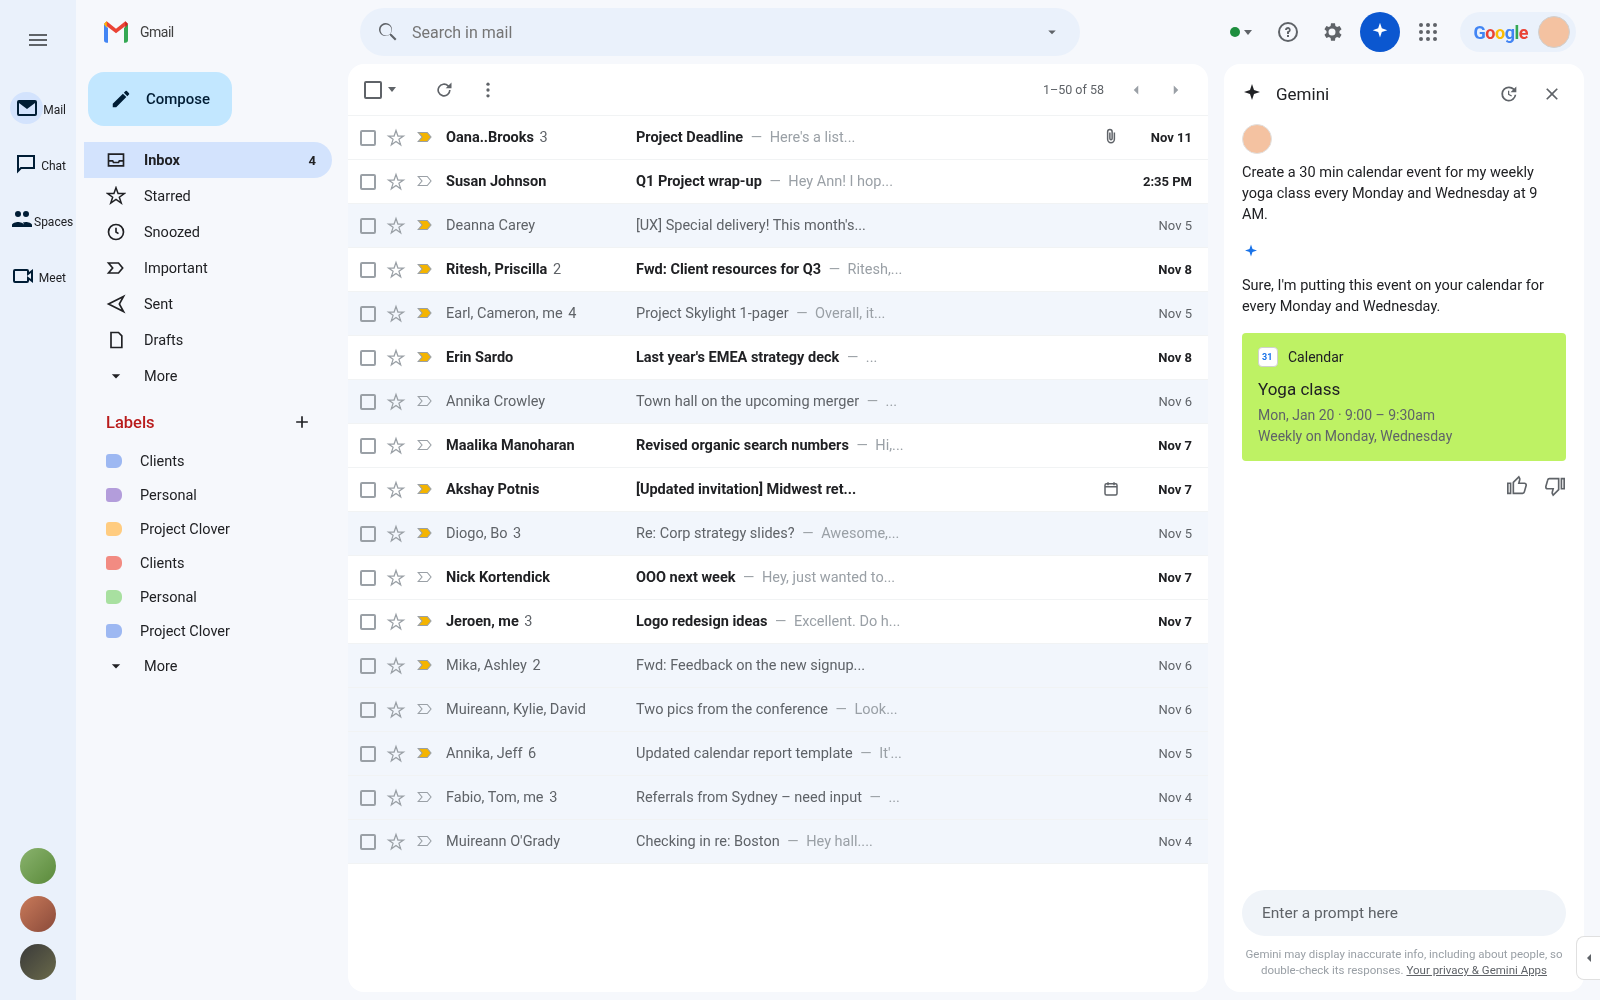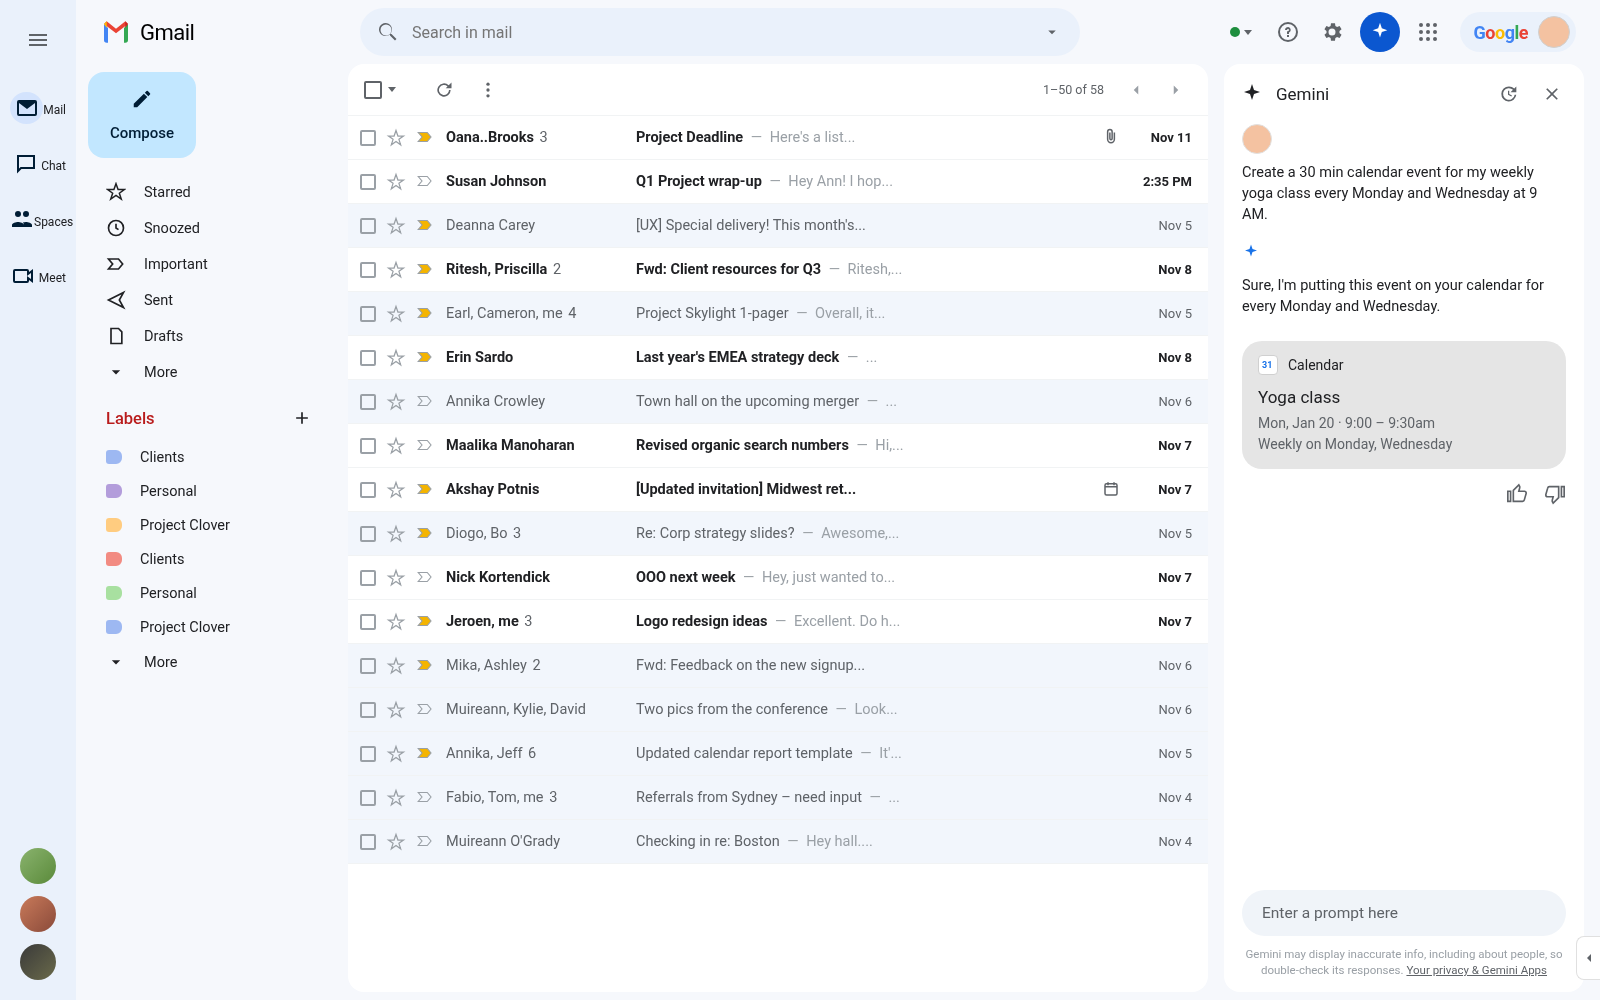"Gmail" .brand-text { color: #000000 -> #404040; font-size: 22px -> 14px }
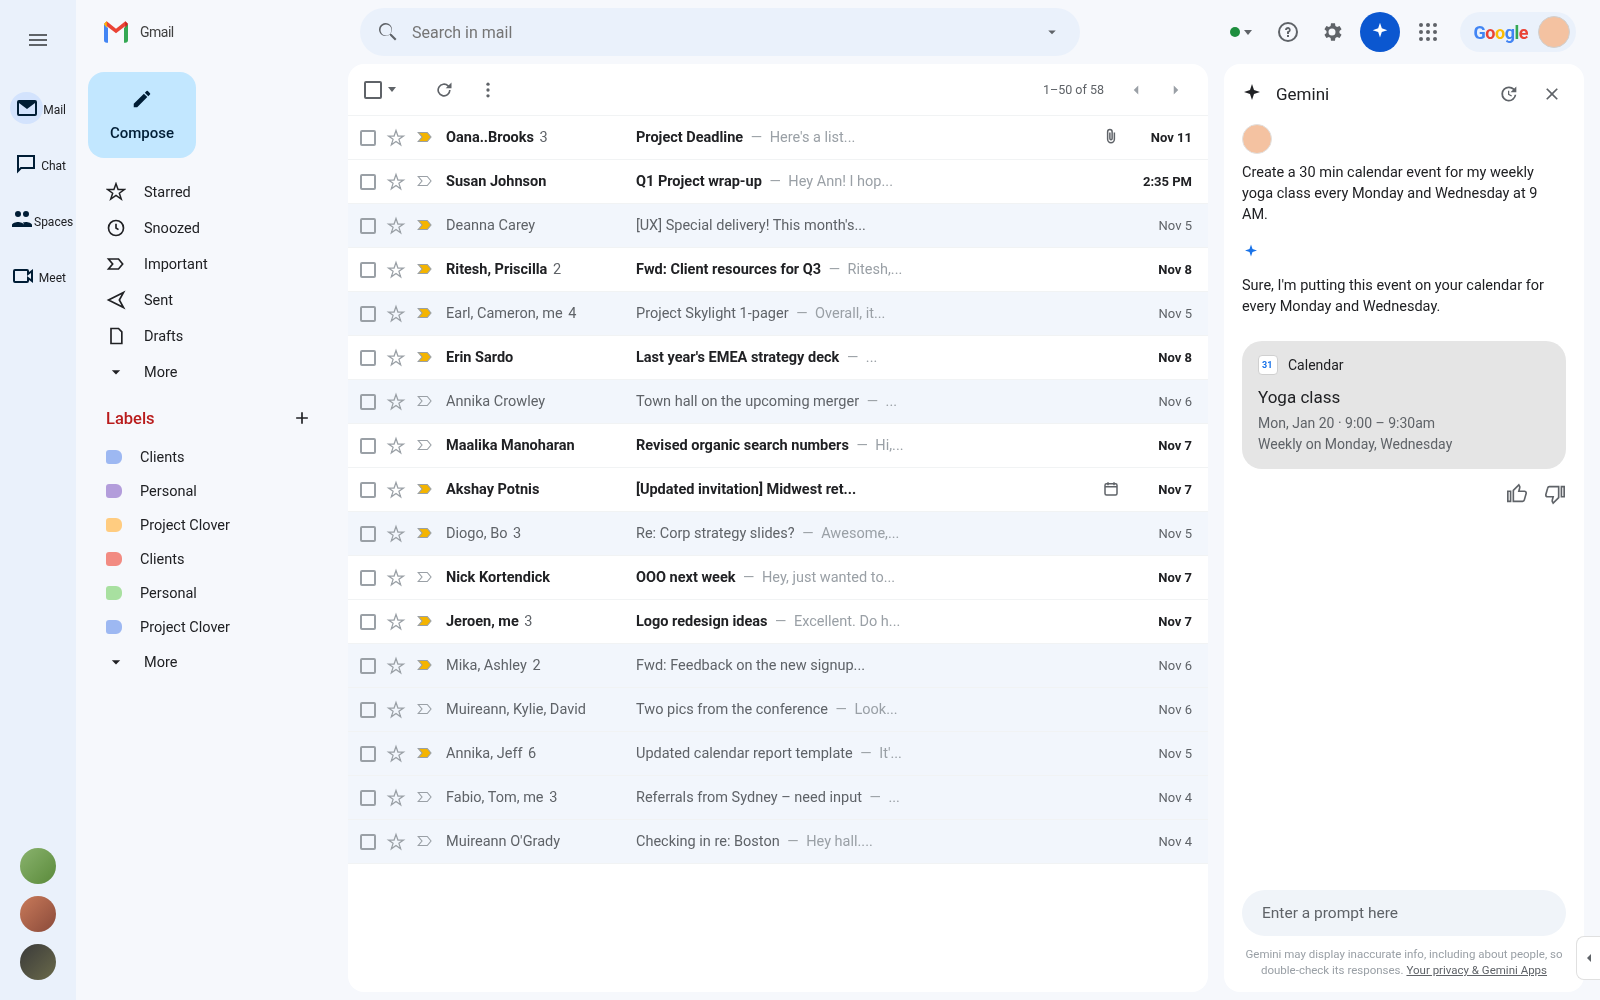"Compose" .compose { flex-direction: column -> none }
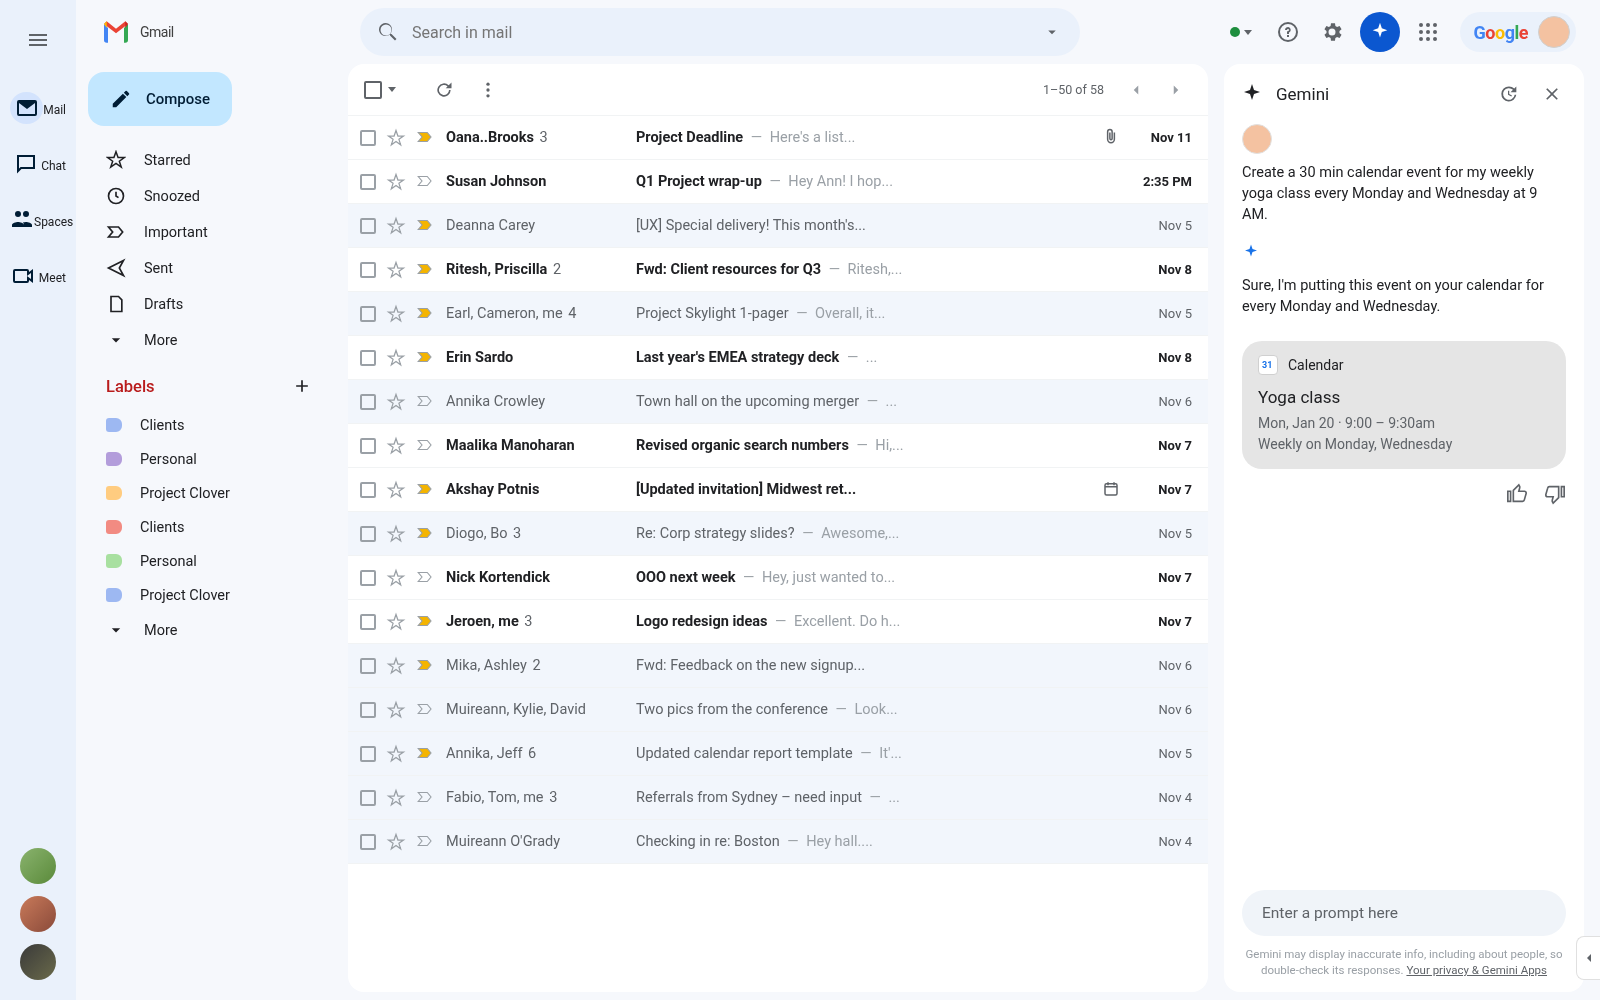"Inbox" div.nav-item { html: none -> <div> <svg> <path></path> </svg> <span>Inbox</span> <span>4</span> </div> }
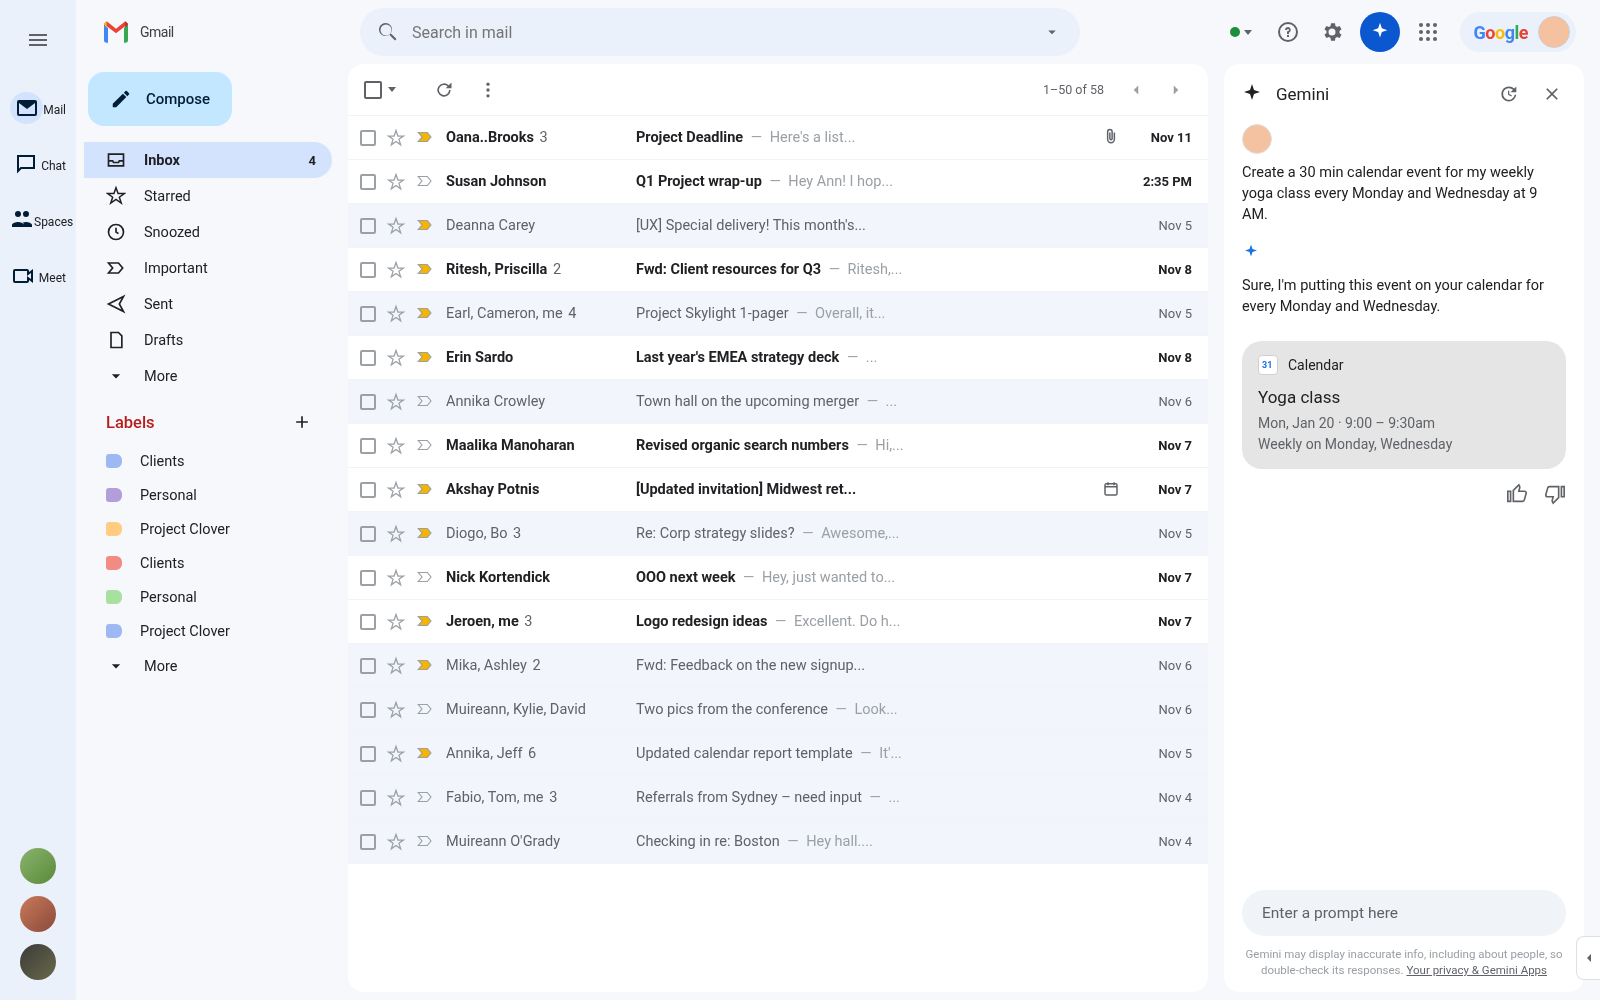"Calendar" .card { background: #e5e5e5 -> #bef264; border-radius: 20px -> 4px; margin-top: 24px -> 16px }
